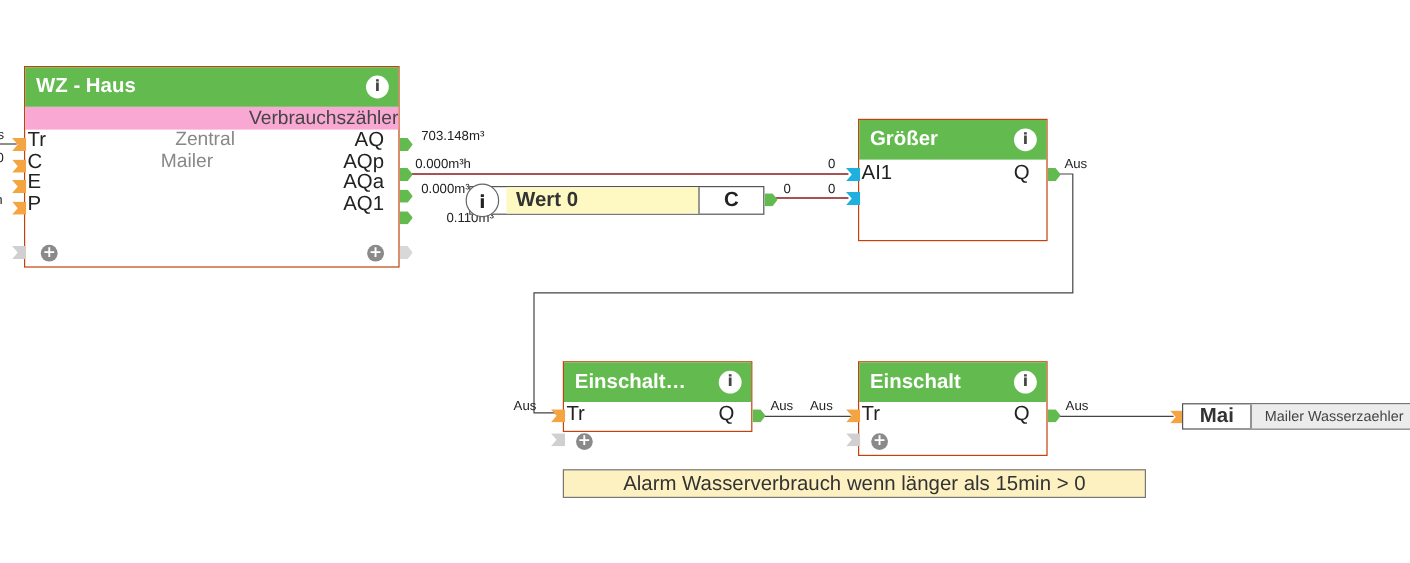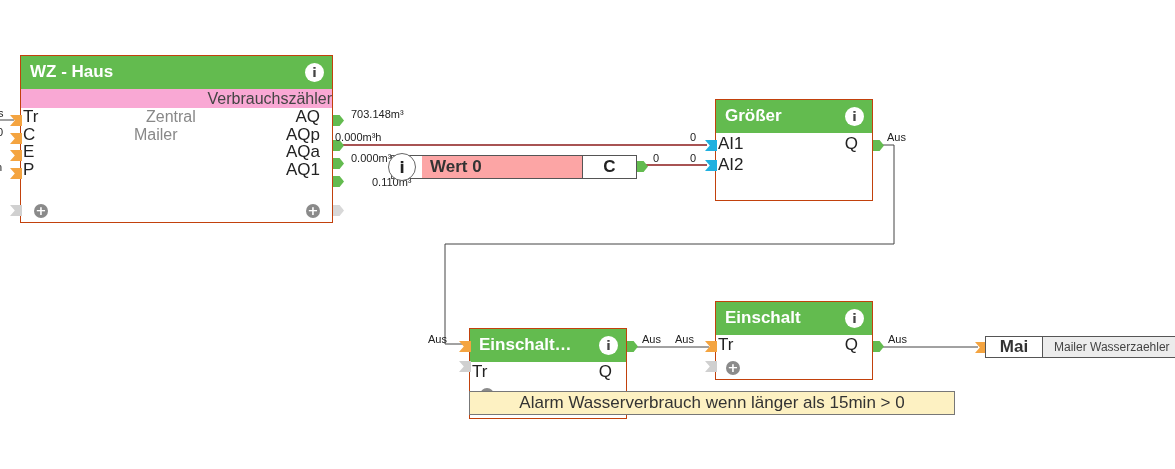"0.000m³h" span.lbl { left: 335px -> 346px }
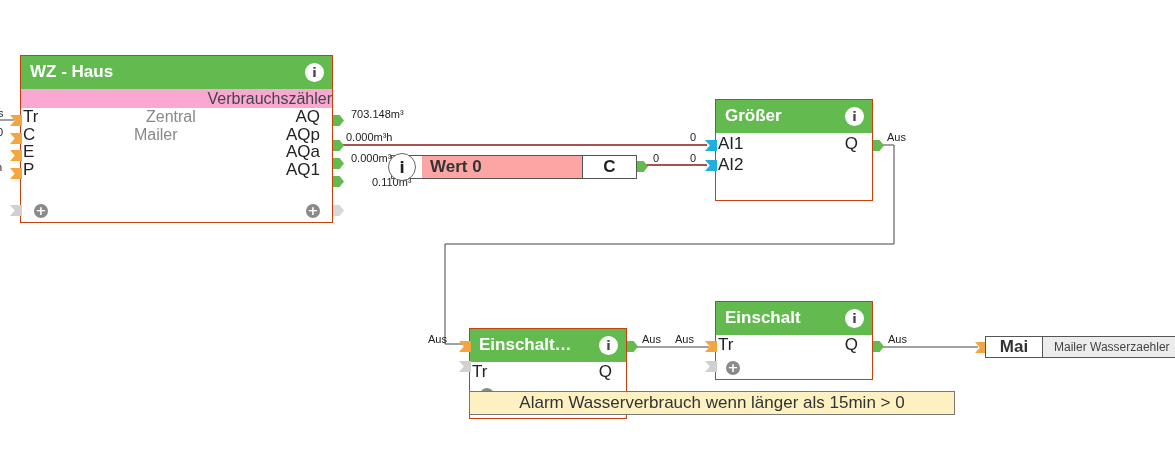"Wert 0" .const .cn { background: #fca5a5 -> #fef9c3 }
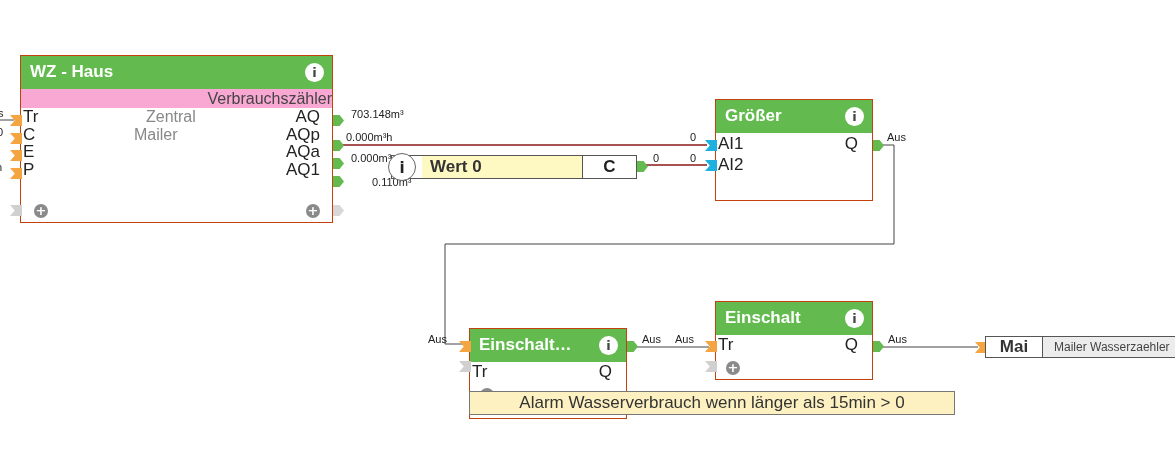"AI2" div.row { html: <div> <span>AI2</span> </div> -> none }
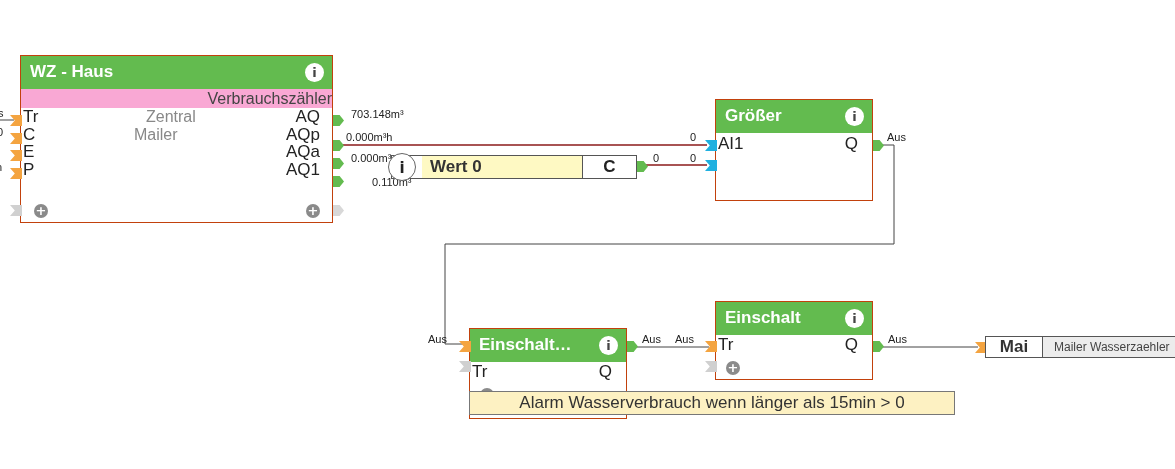"Einschalt…" div.block { height: 91px -> 59px; margin-top: 27px -> none }
